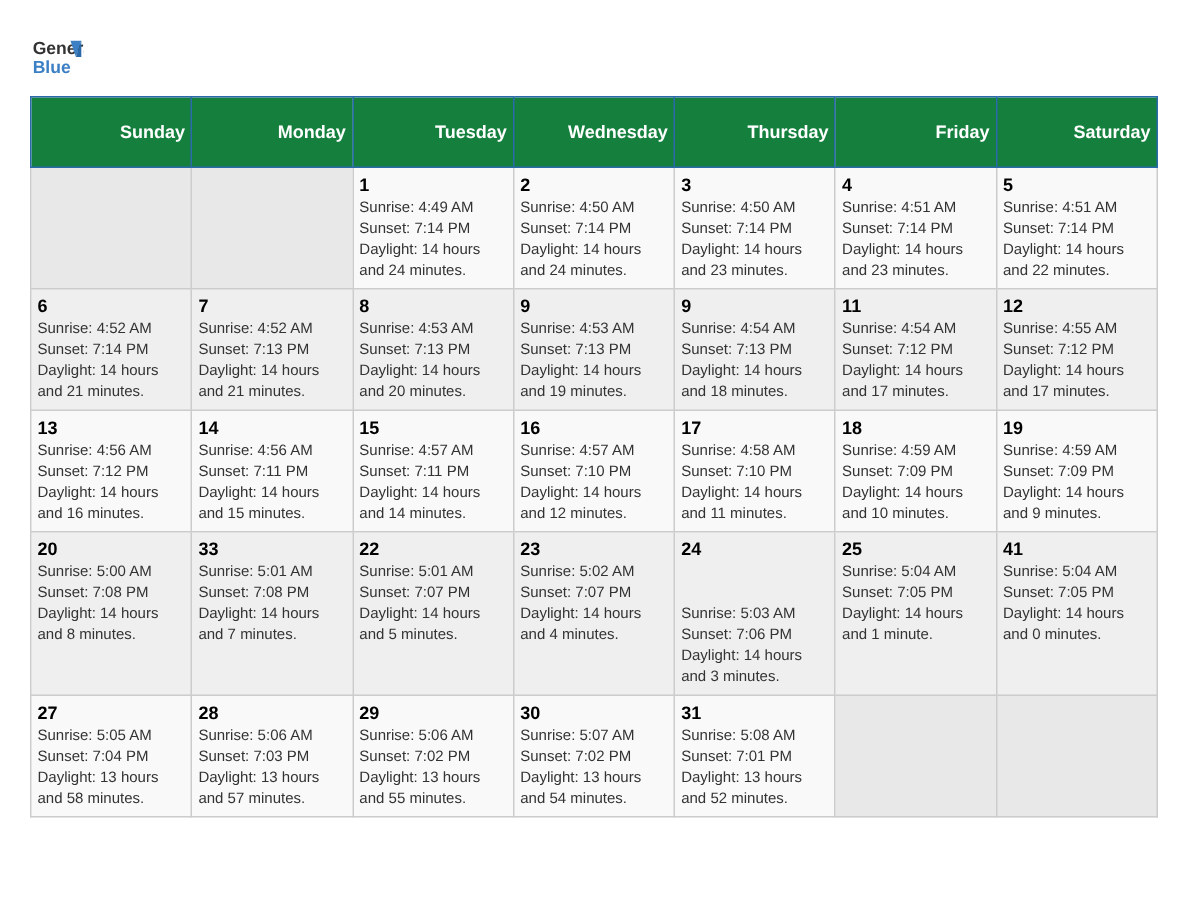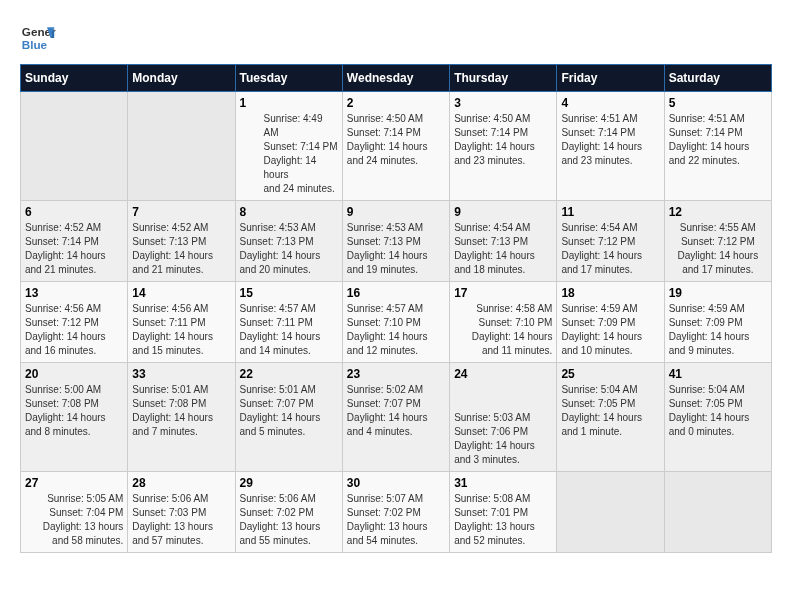"Sunday" .calendar thead th { background-color: #0f172a -> #15803d; padding: 6px 4px -> 16px 4px; text-align: left -> right }
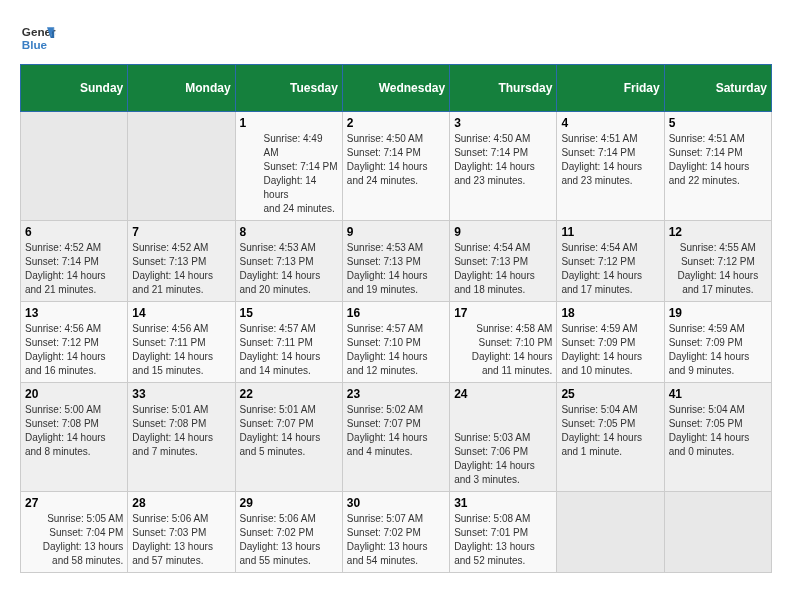"Sunrise: 4:49 AM" div.day-info { margin-left: 24px -> none }
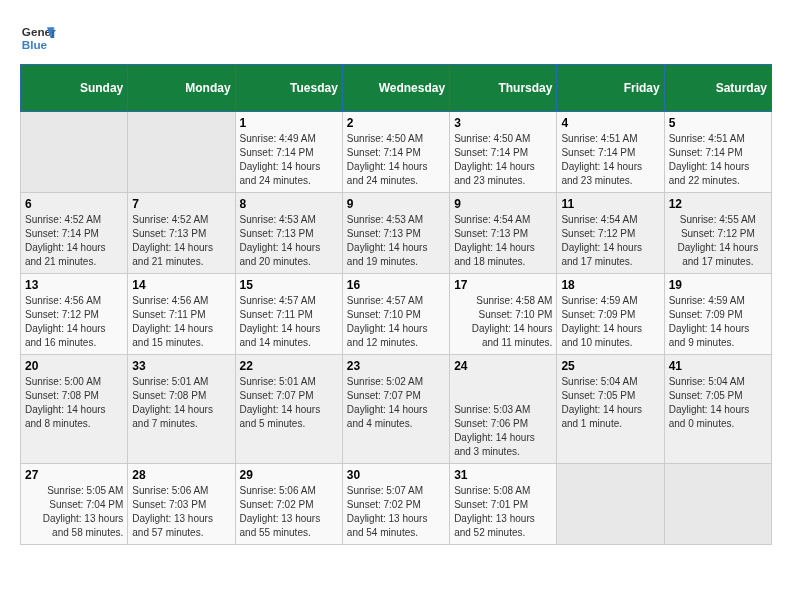"Sunrise: 4:55 AM" div.day-info { text-align: center -> none }
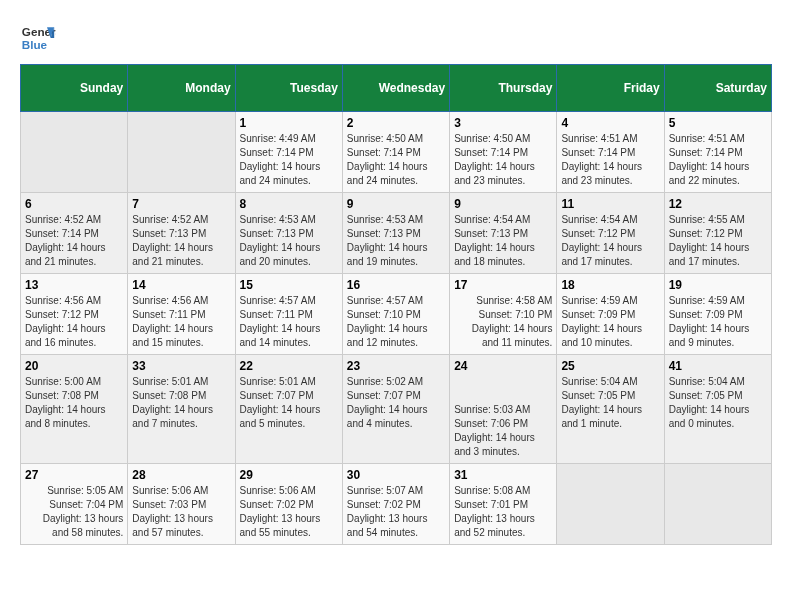"Sunrise: 4:58 AM" div.day-info { text-align: right -> none }
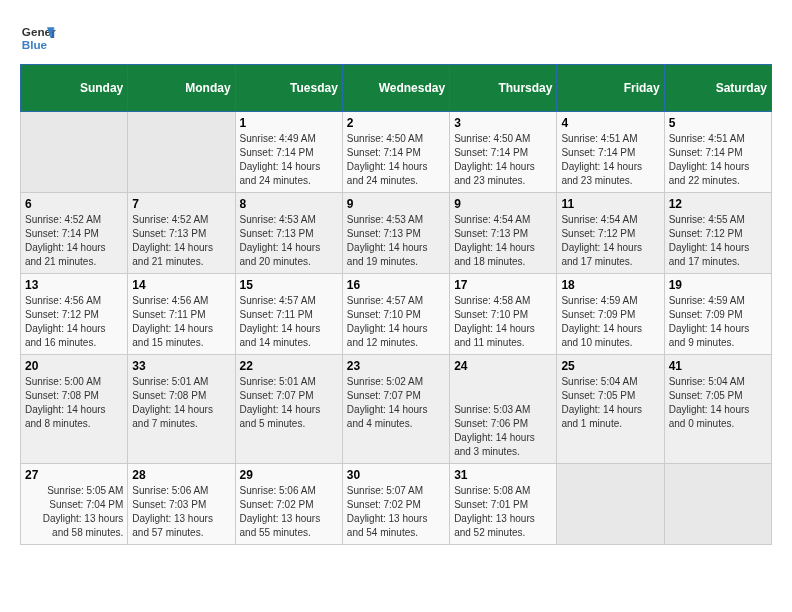"Sunrise: 5:05 AM" div.day-info { text-align: right -> none }
